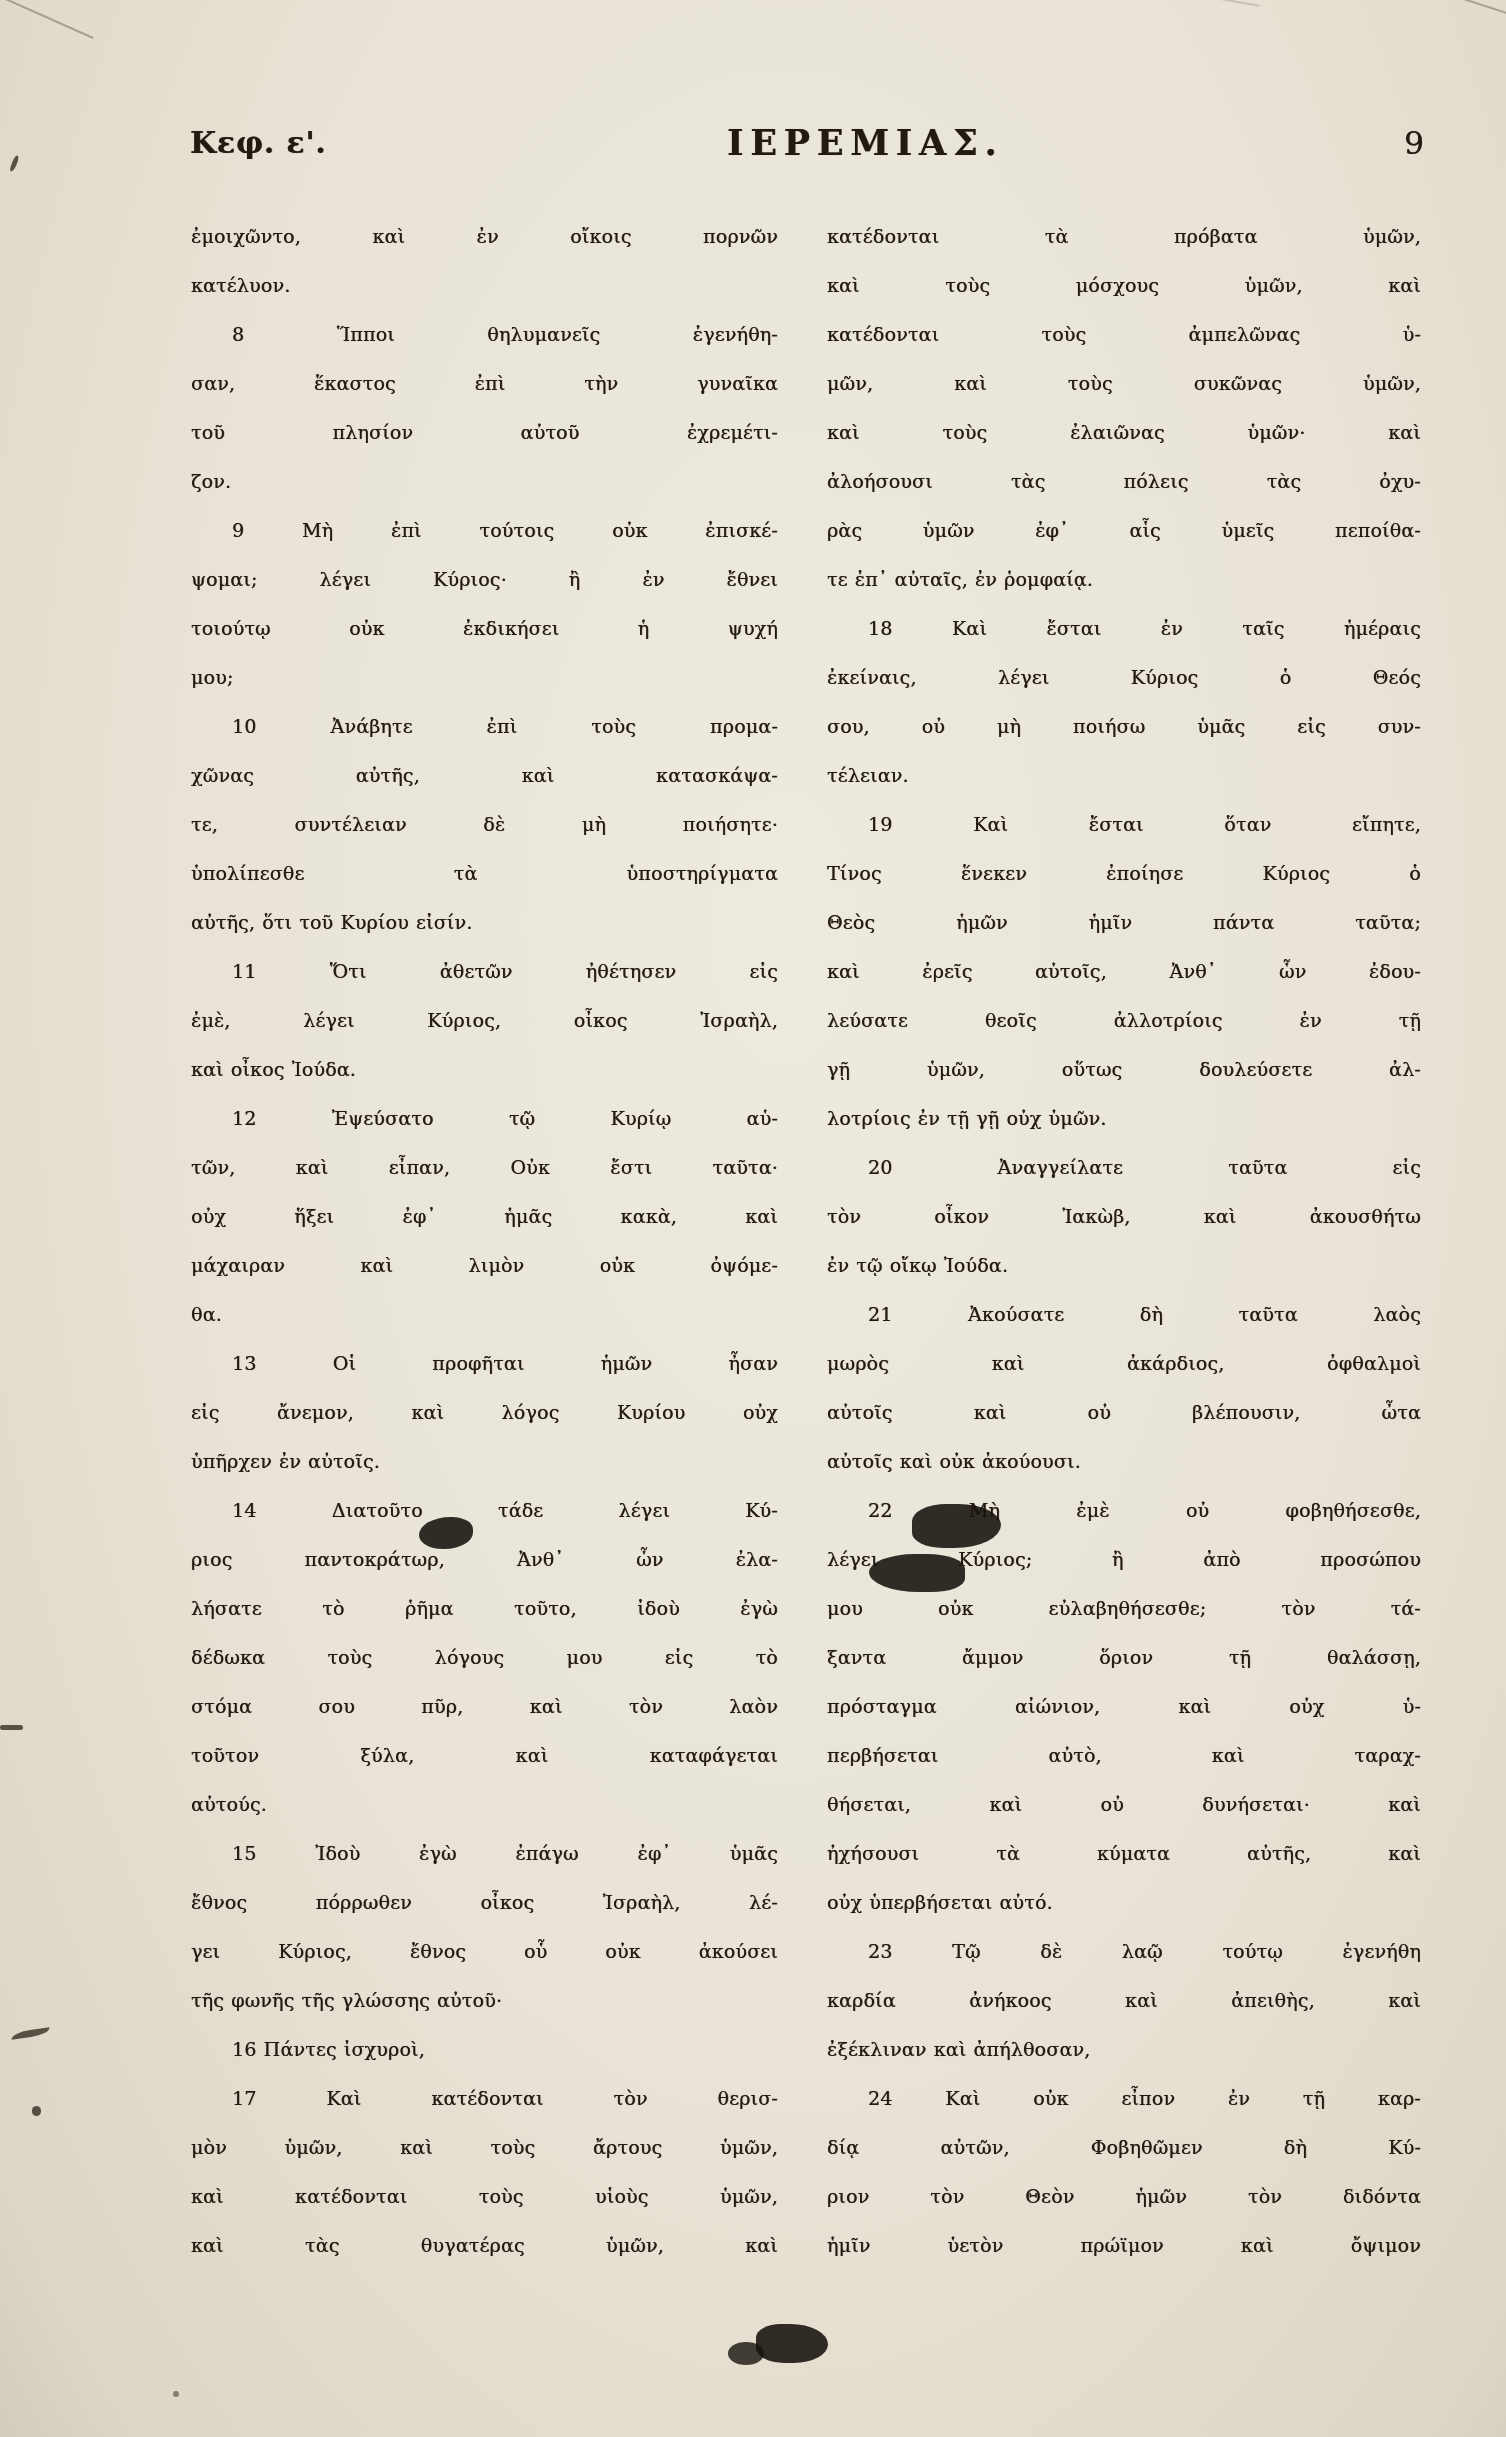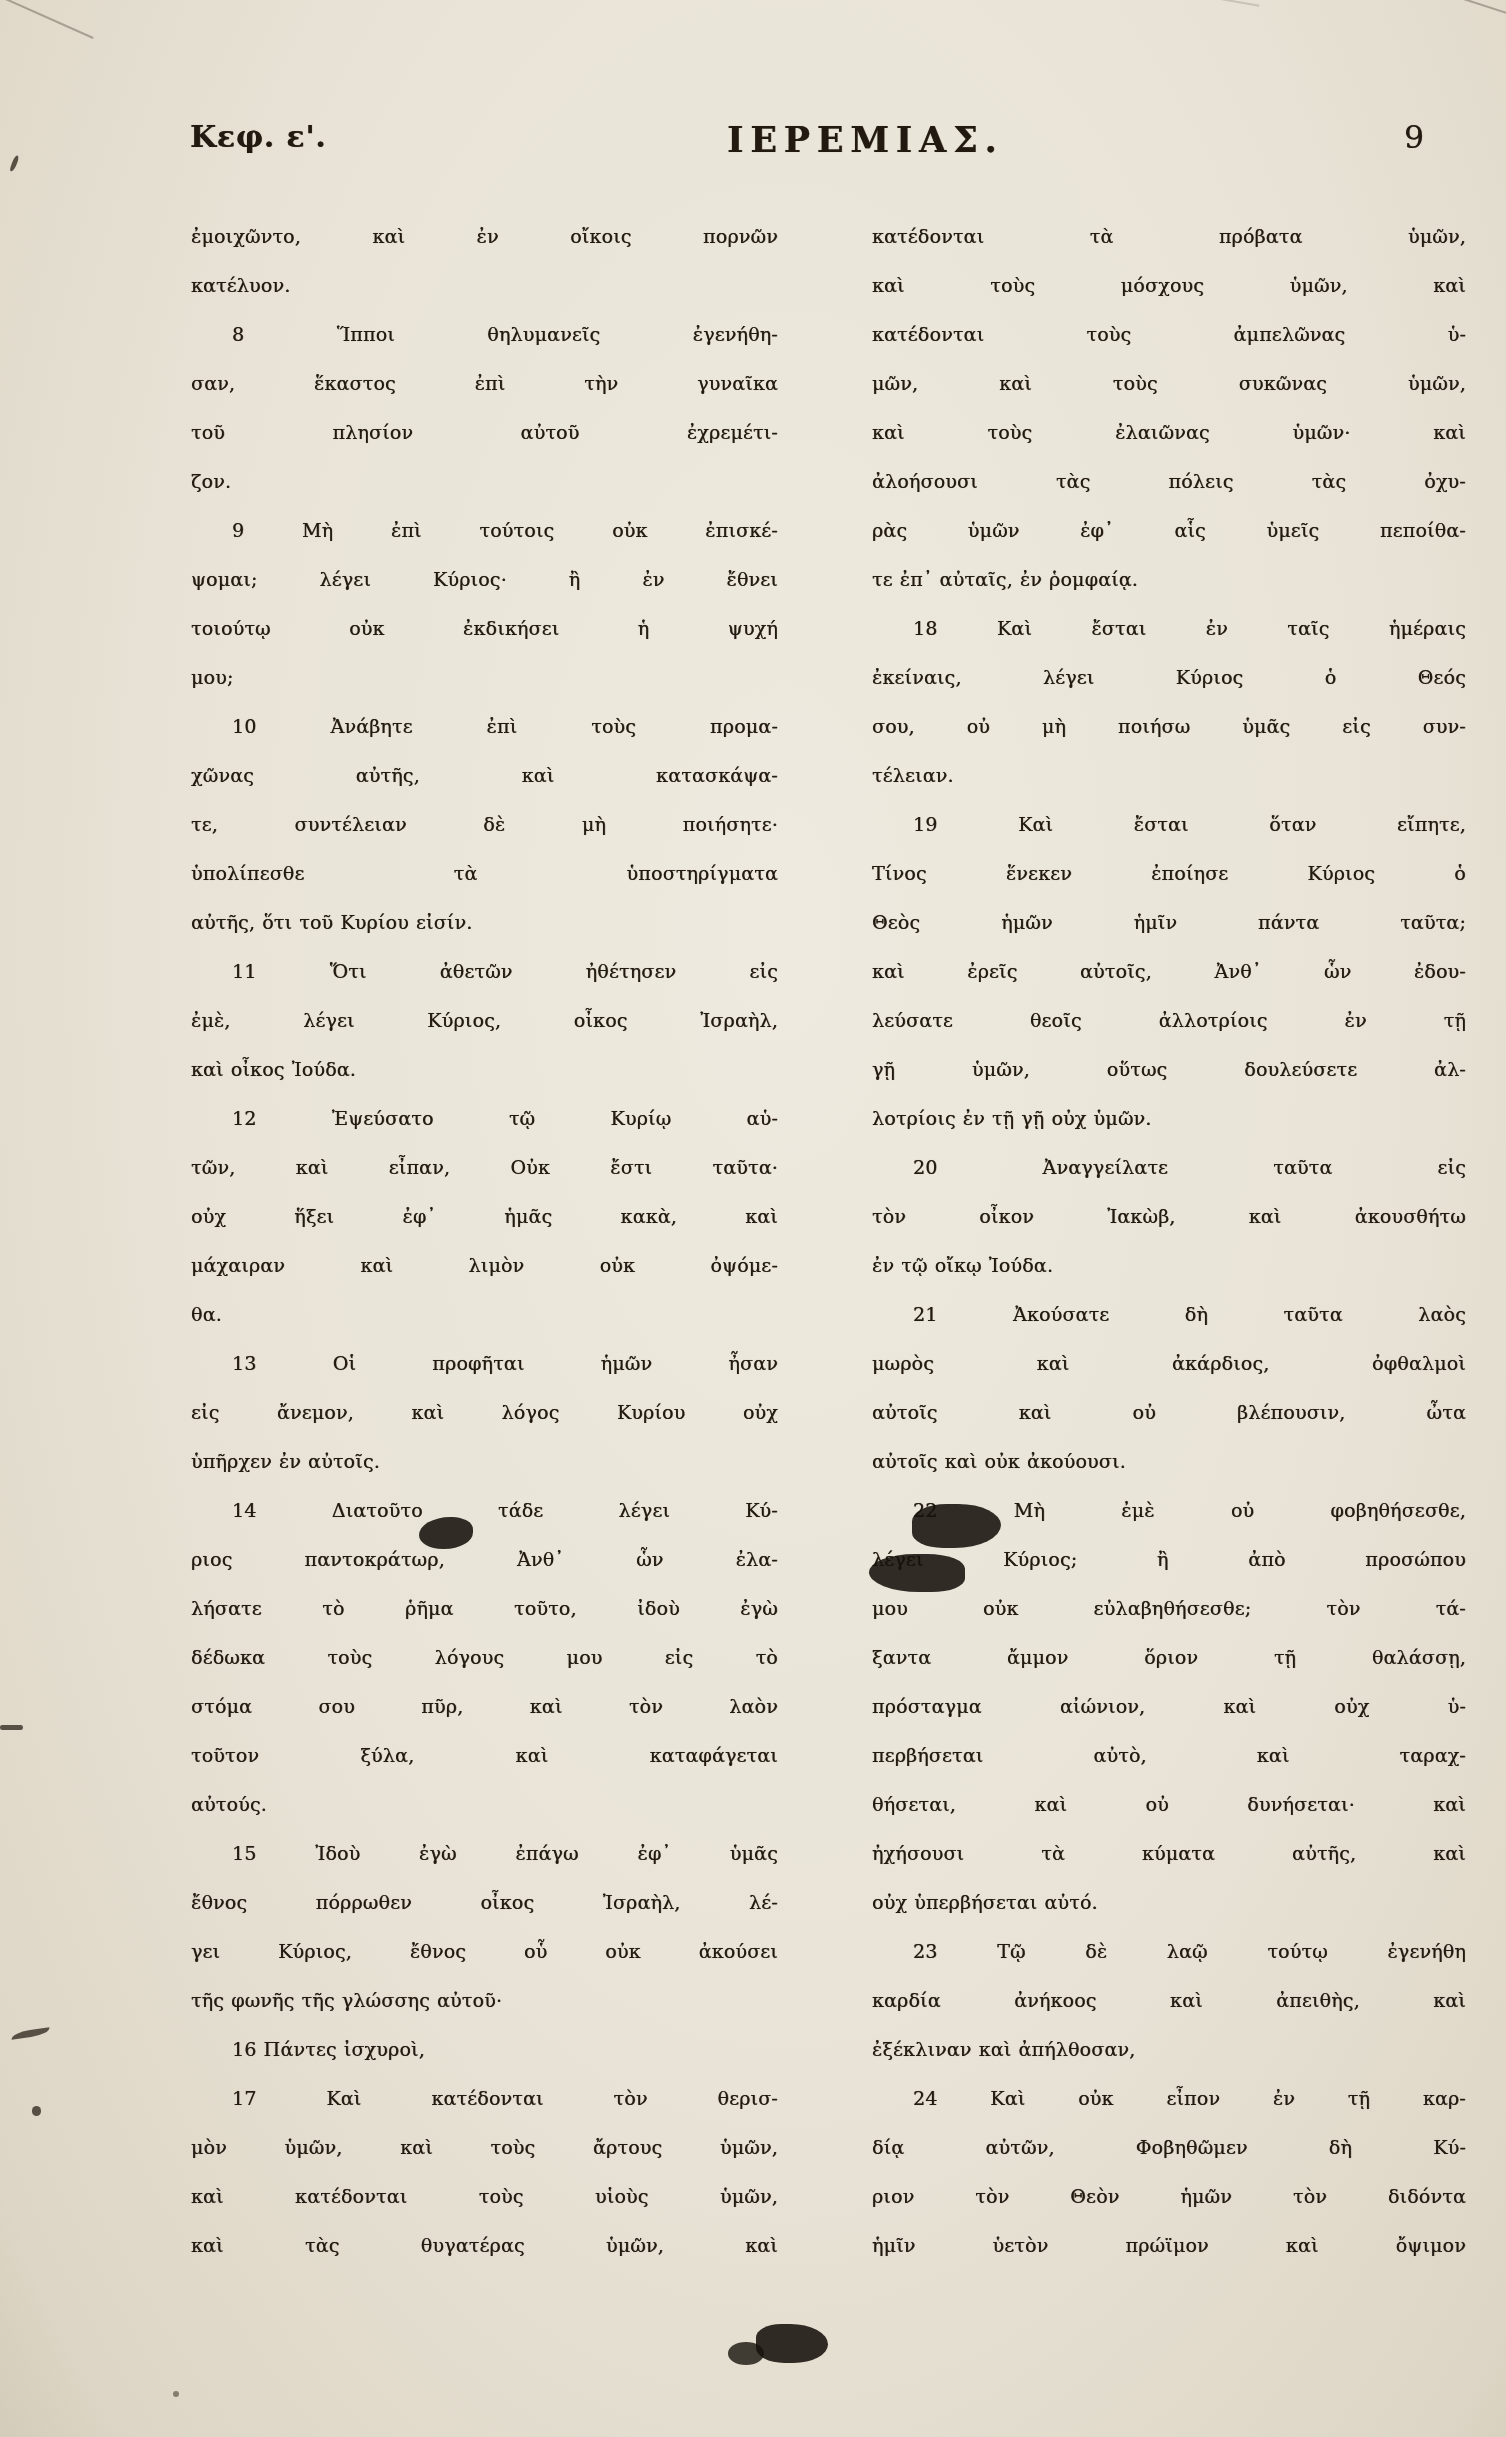"Κεφ. ε'." .running-head { align-items: flex-start -> center }
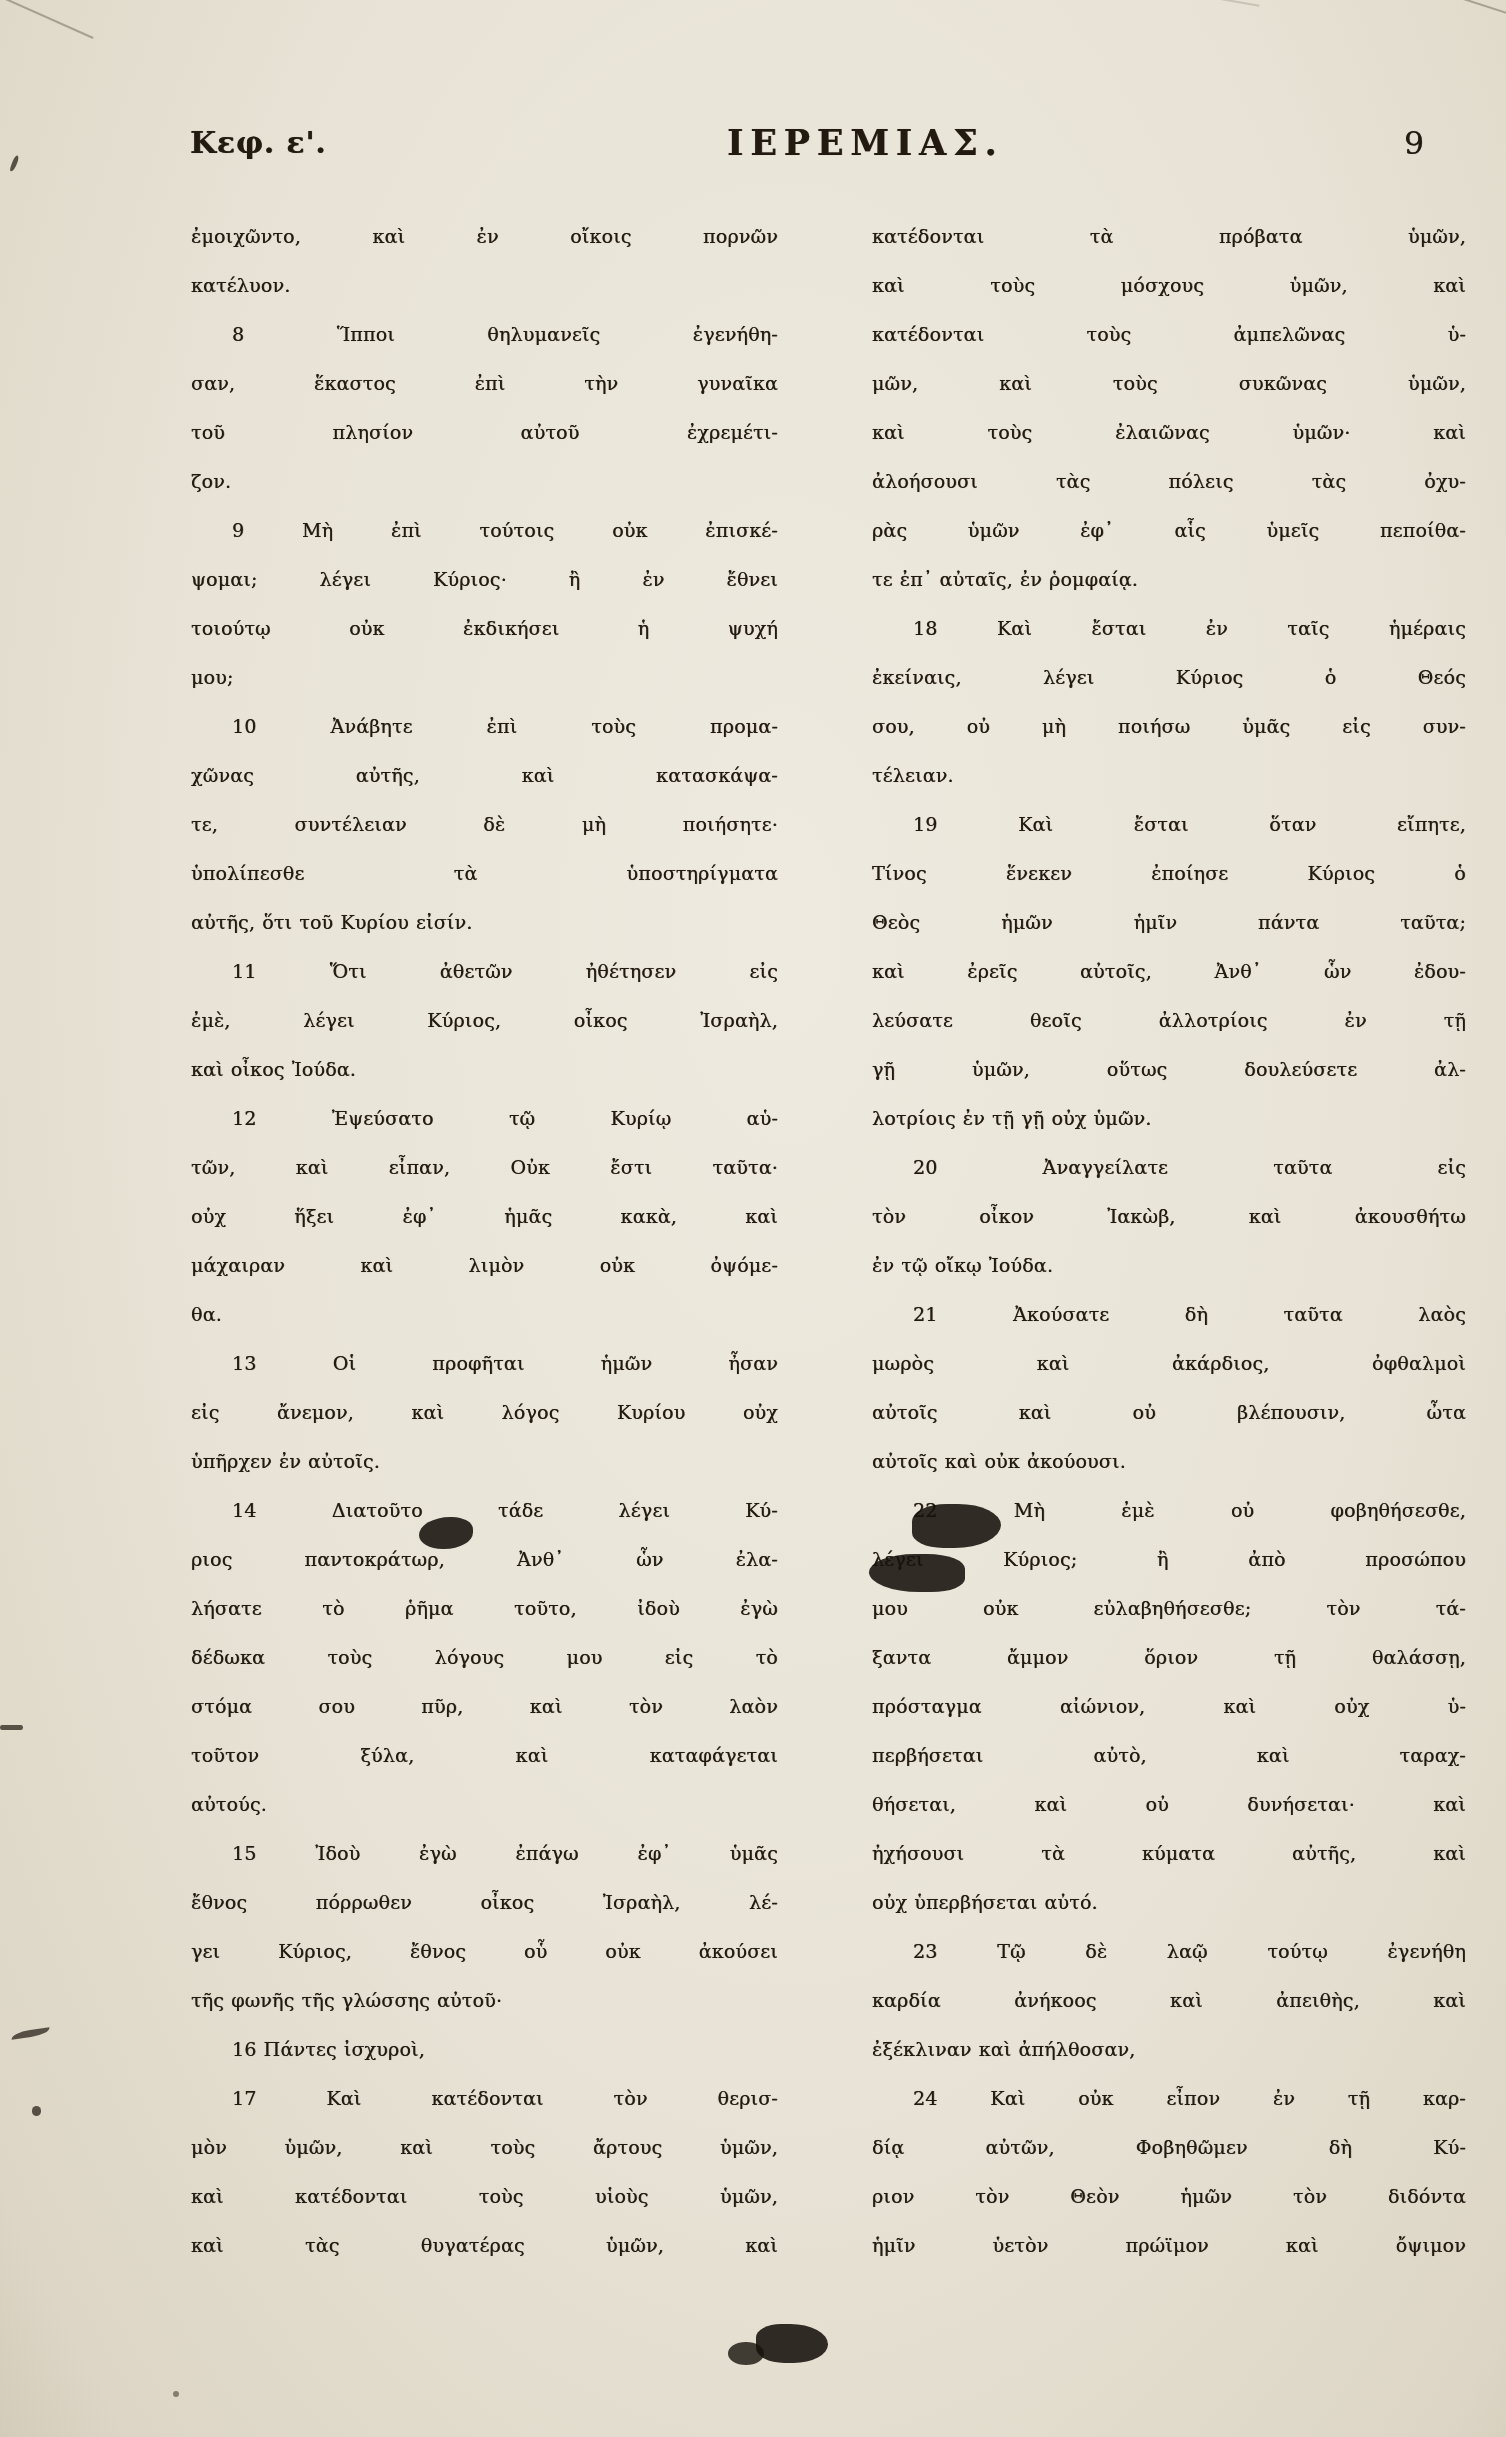"κατέδονται τὰ πρόβατα ὑμῶν," .column.right { margin-left: 45px -> none }
